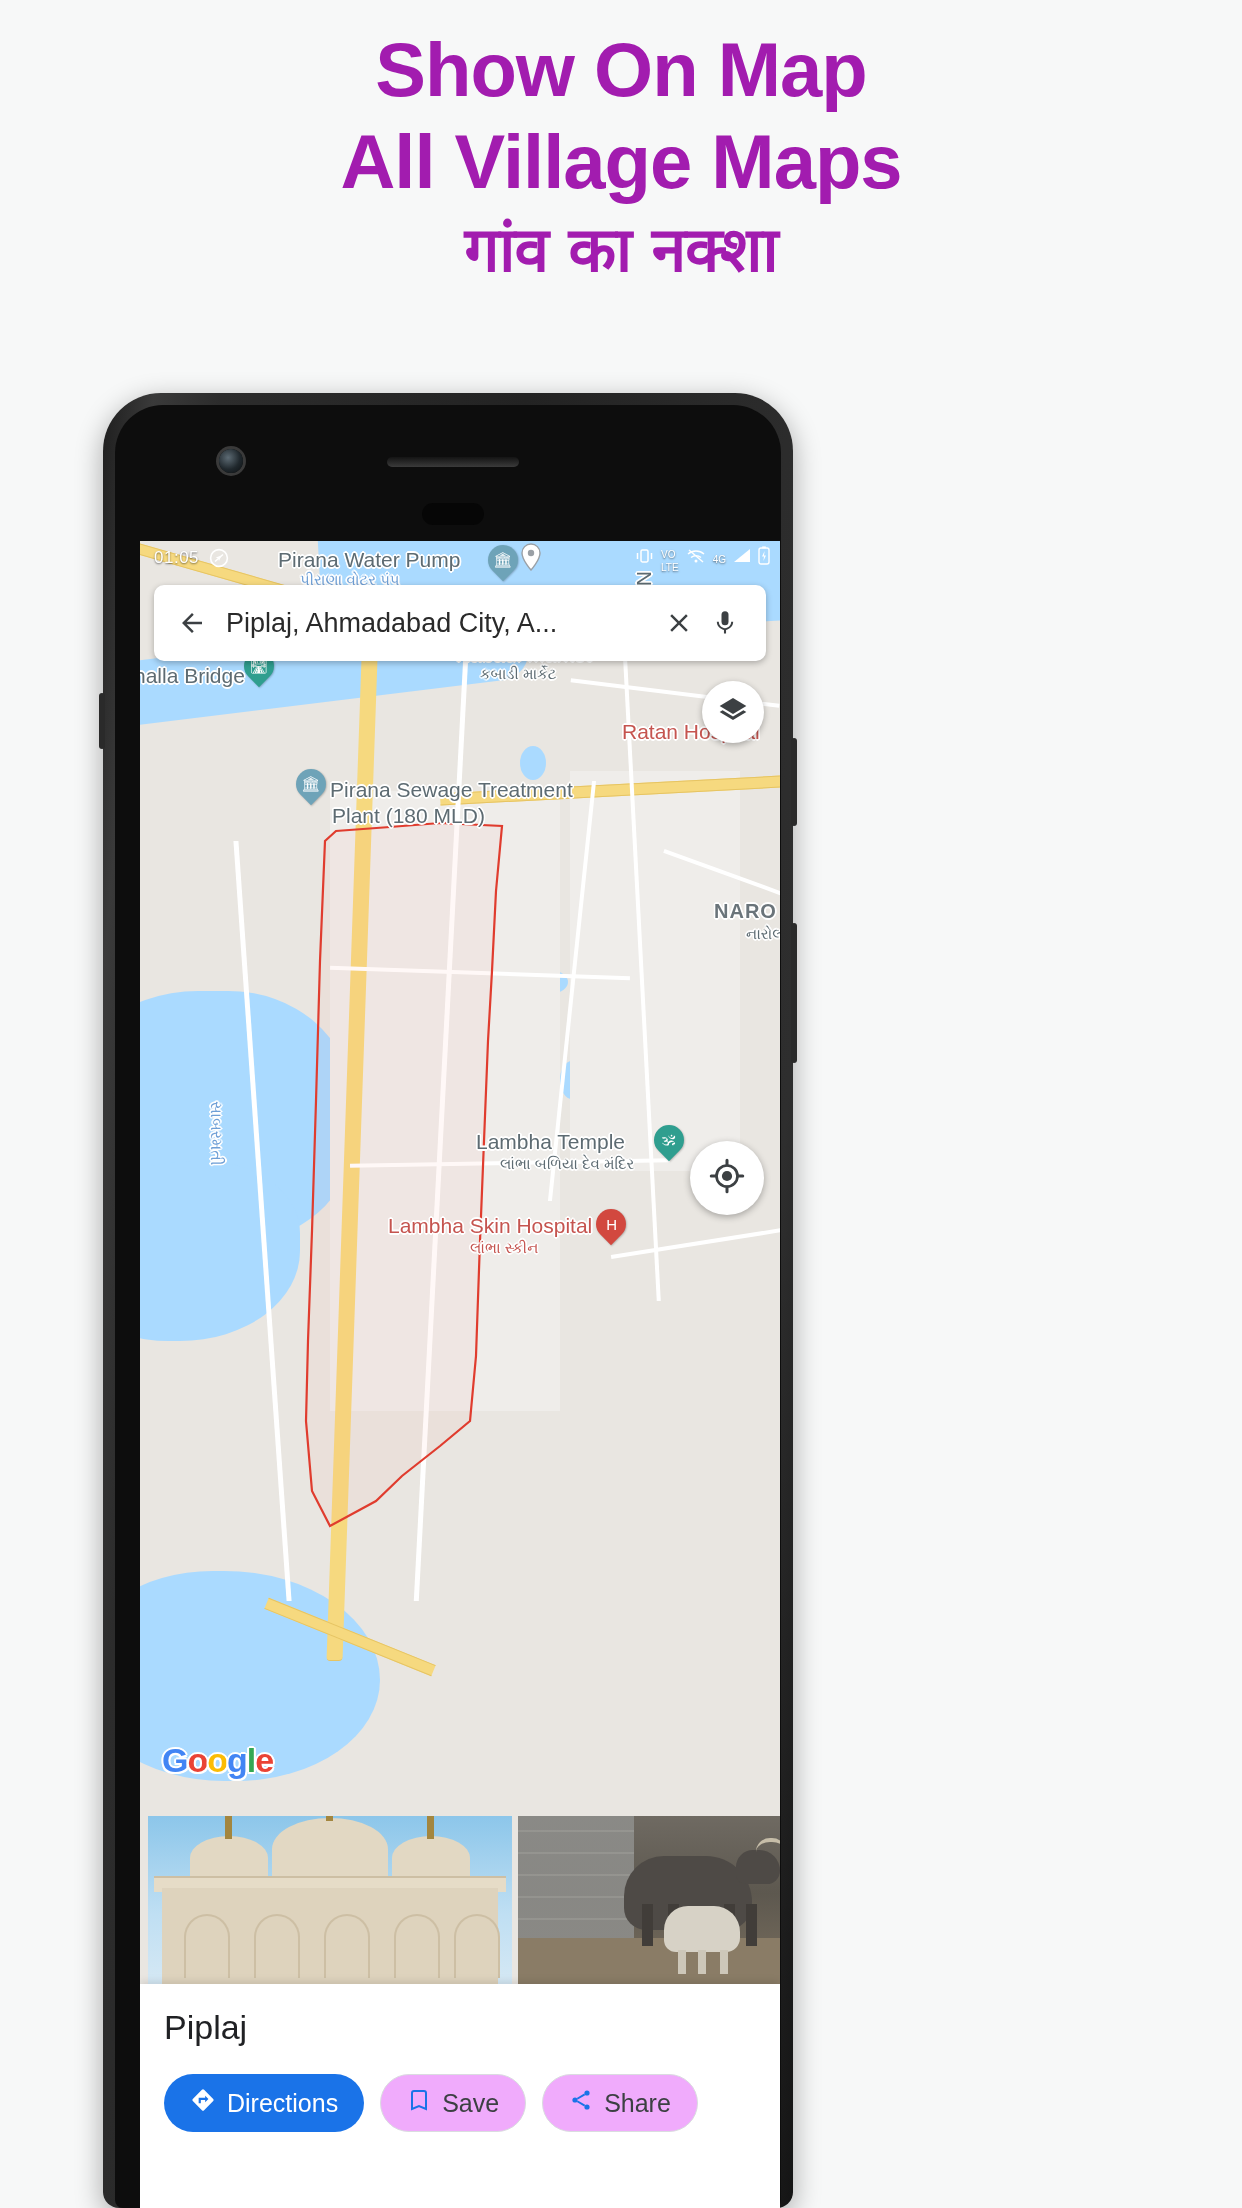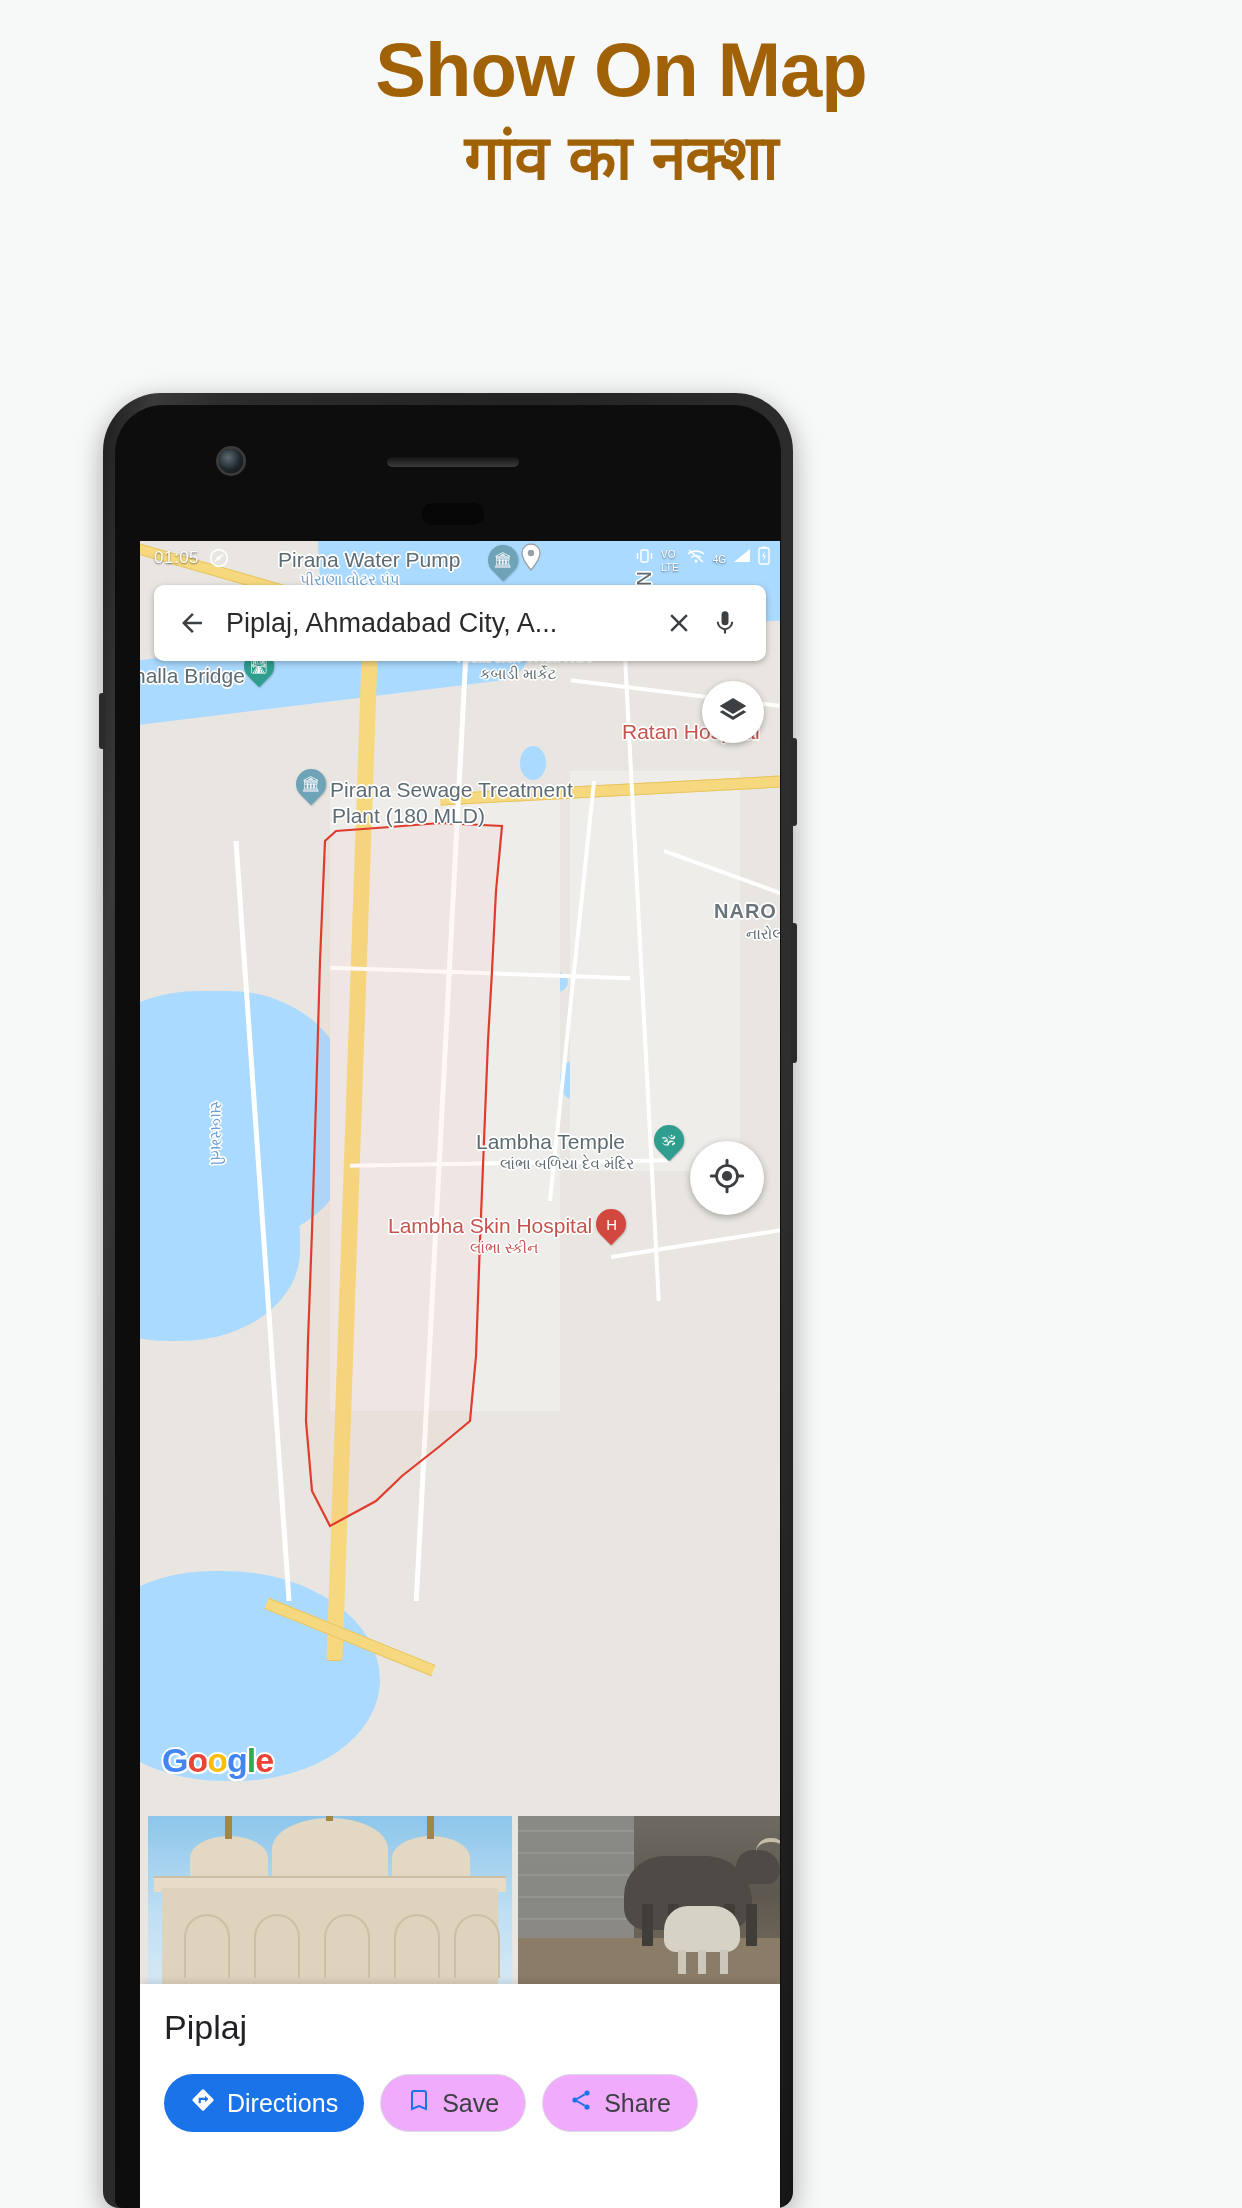"Show On Map" .promo-line { color: #a16207 -> #a21caf }
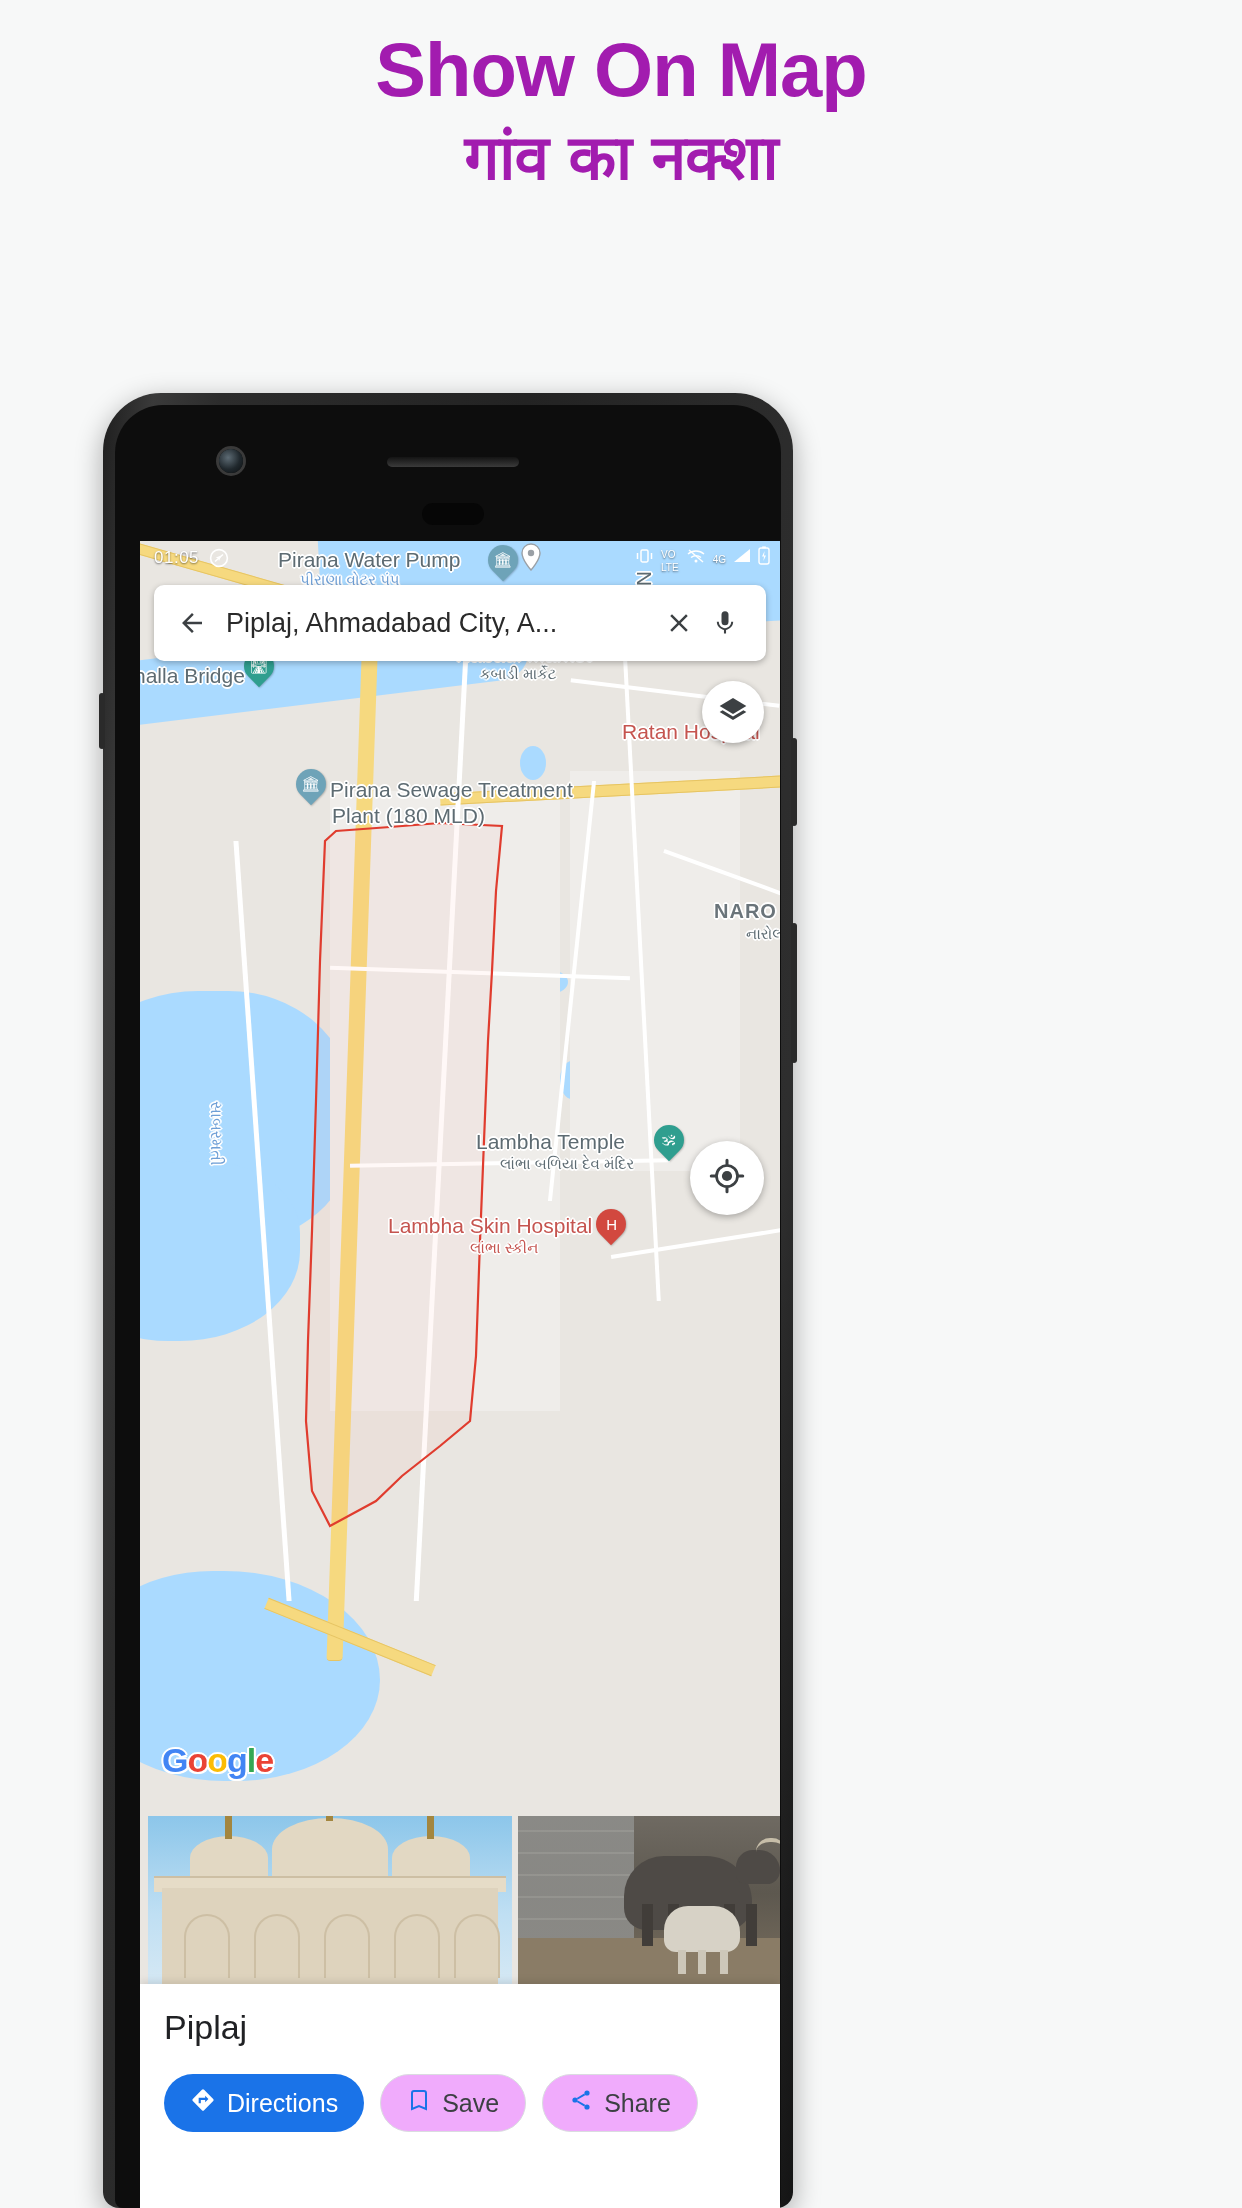"All Village Maps" span.promo-line { html: none -> <span>All Village Maps</span> }
